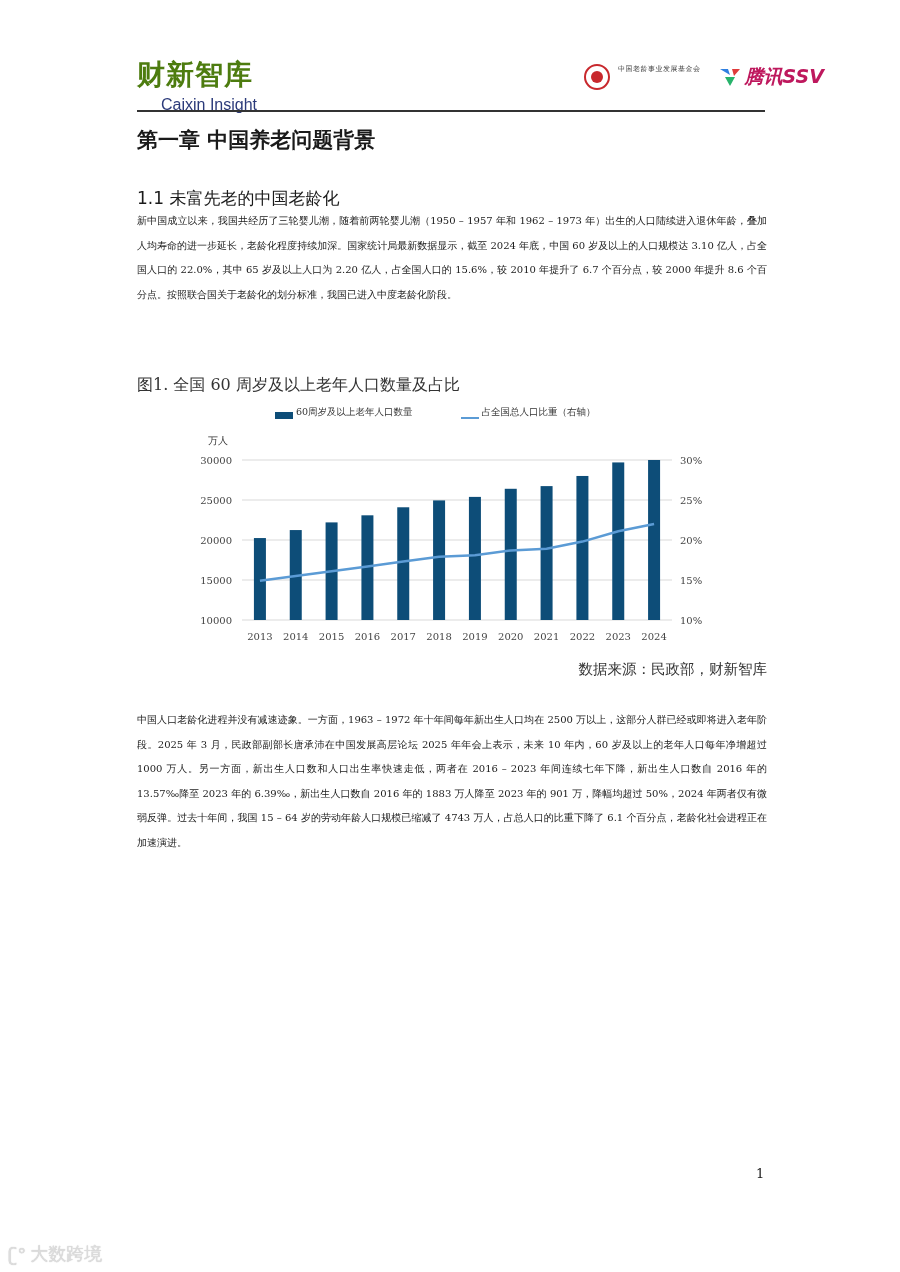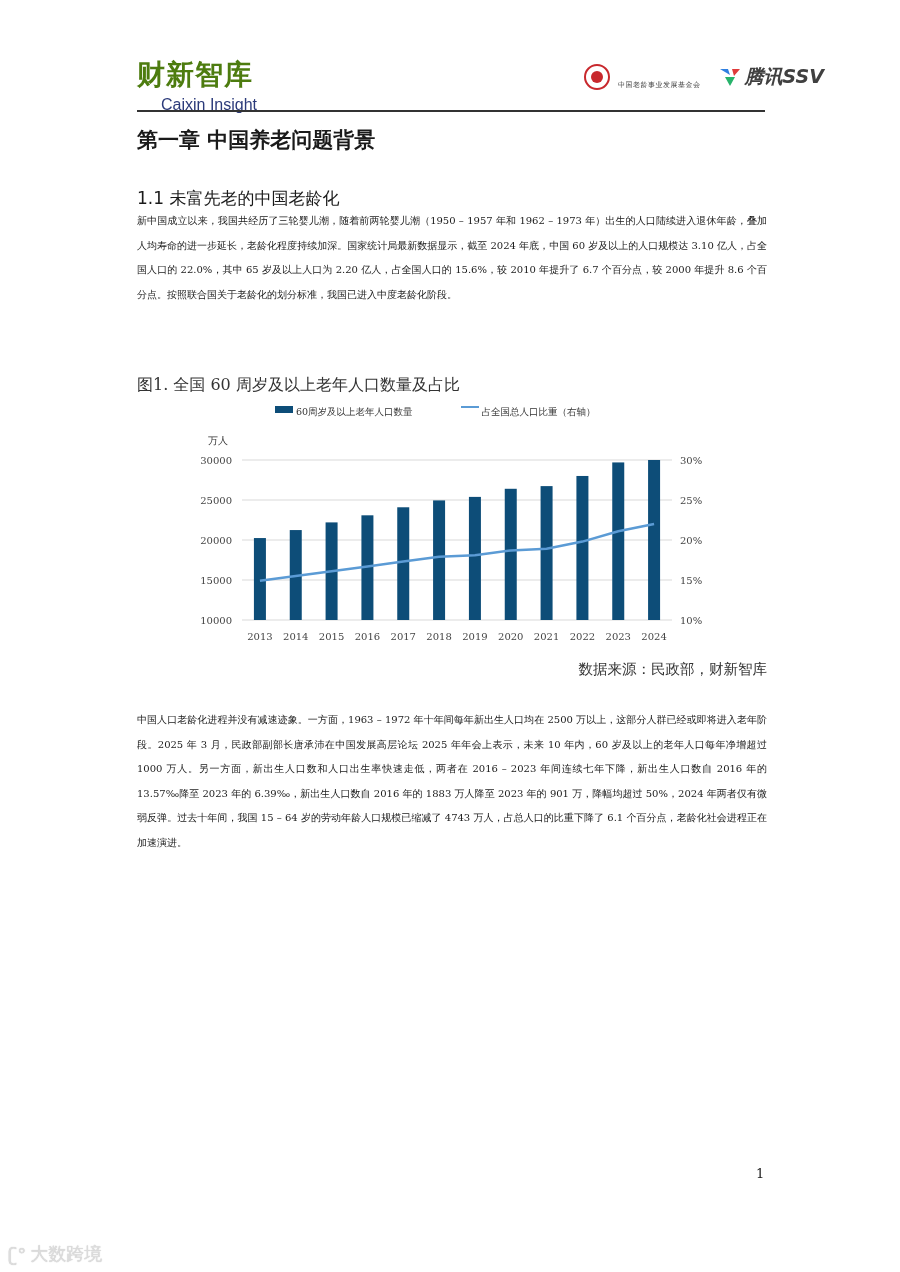"中国老龄事业发展基金会" .partner { align-items: flex-end -> flex-start }
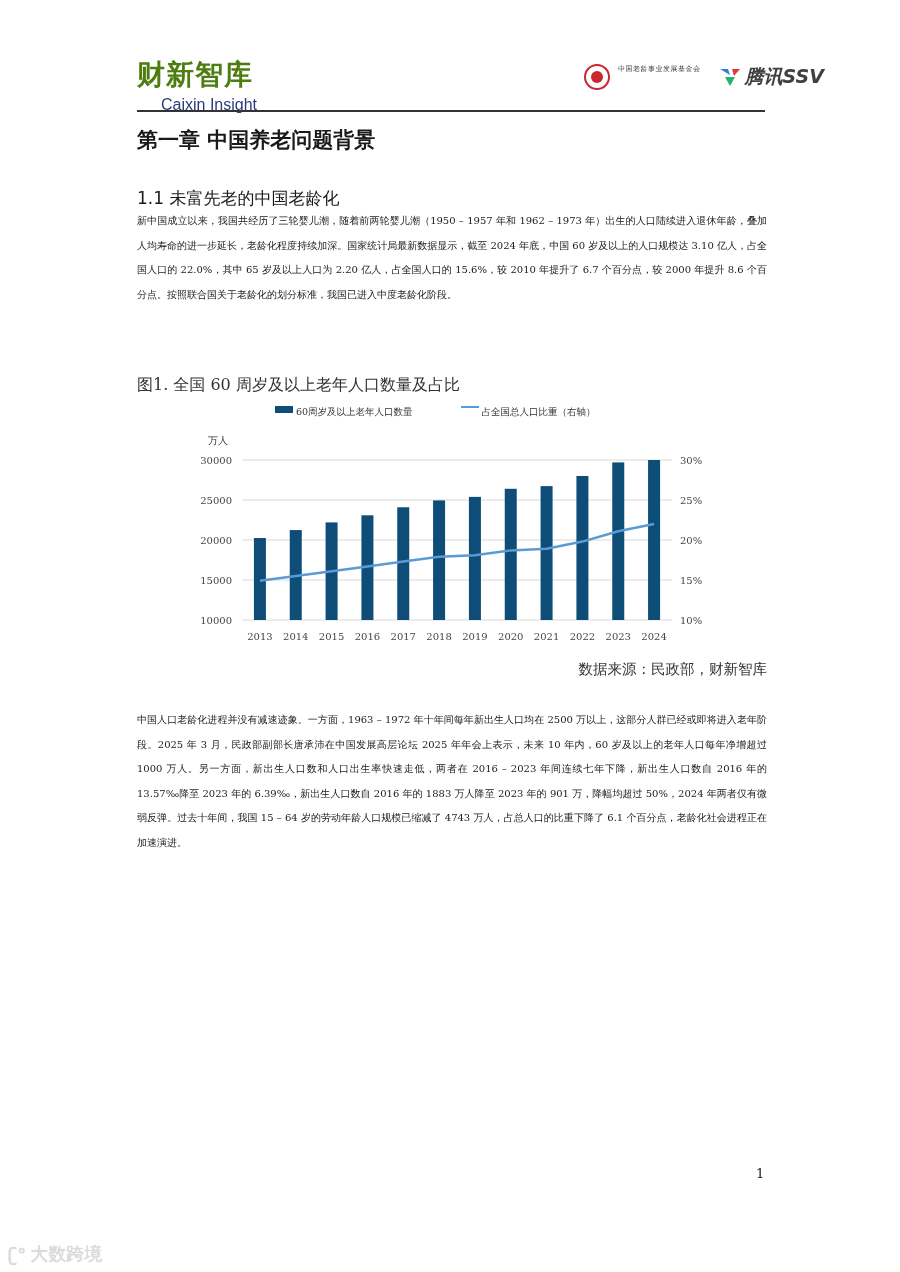"腾讯SSV" .ssv-text { color: #404040 -> #be185d }
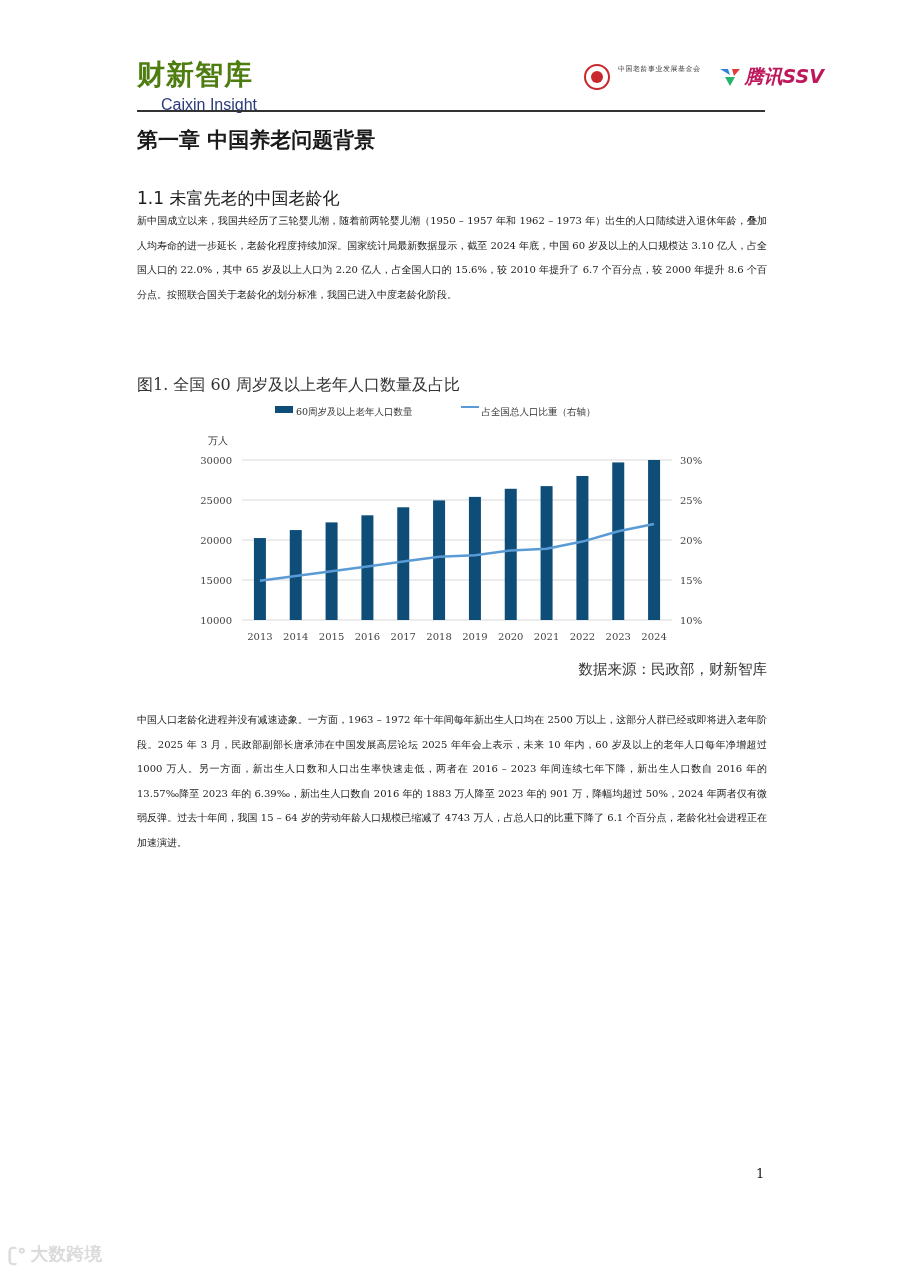"60周岁及以上老年人口数量" .legend .item { align-items: flex-start -> flex-end }
